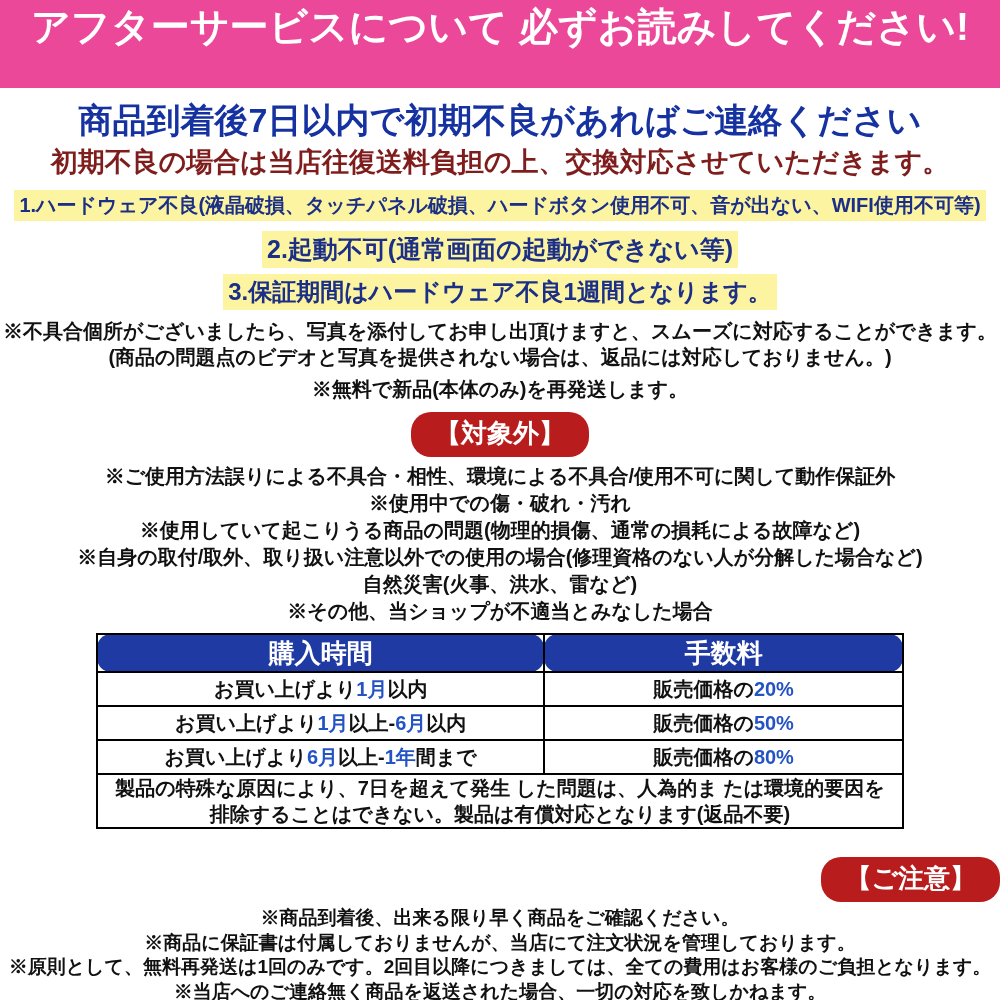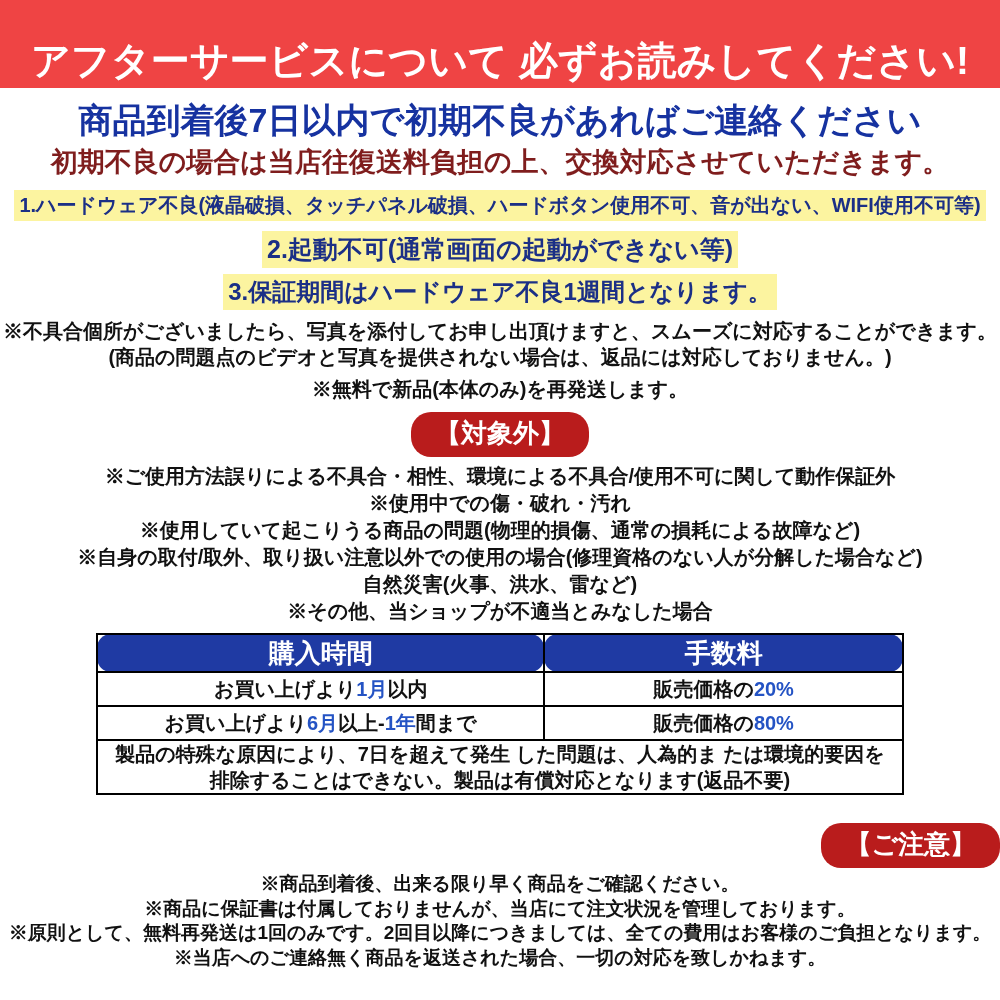"アフターサービスについて 必ずお読みしてください!" .top-banner { align-items: flex-end -> flex-start; background: #ef4444 -> #ec4899 }
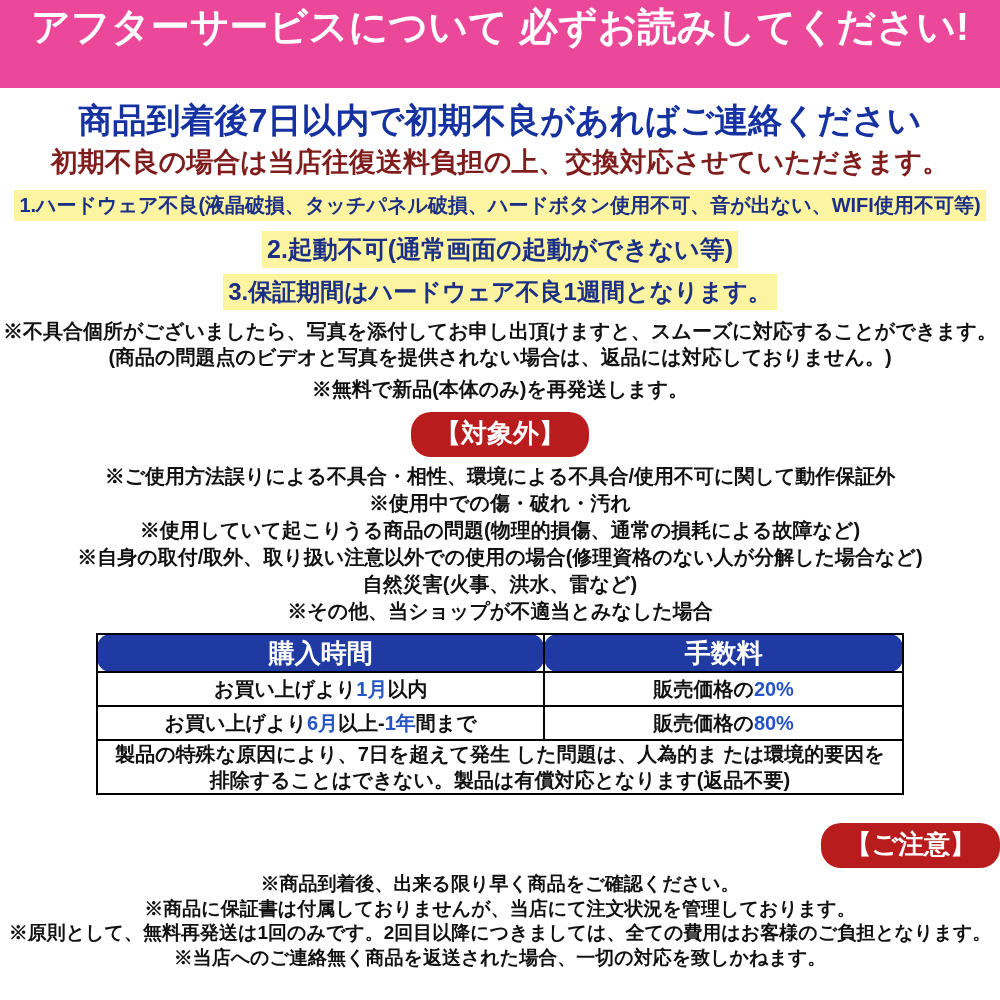"お買い上げより1月以上-6月以内" tr { html: none -> <tr> <td><span>お買い上げより</span><span>1月</span><span>以上-</span><span>6月</span><span>以内</span></td> <td><span>販売価格の</span><span>50%</span></td> </tr> }
